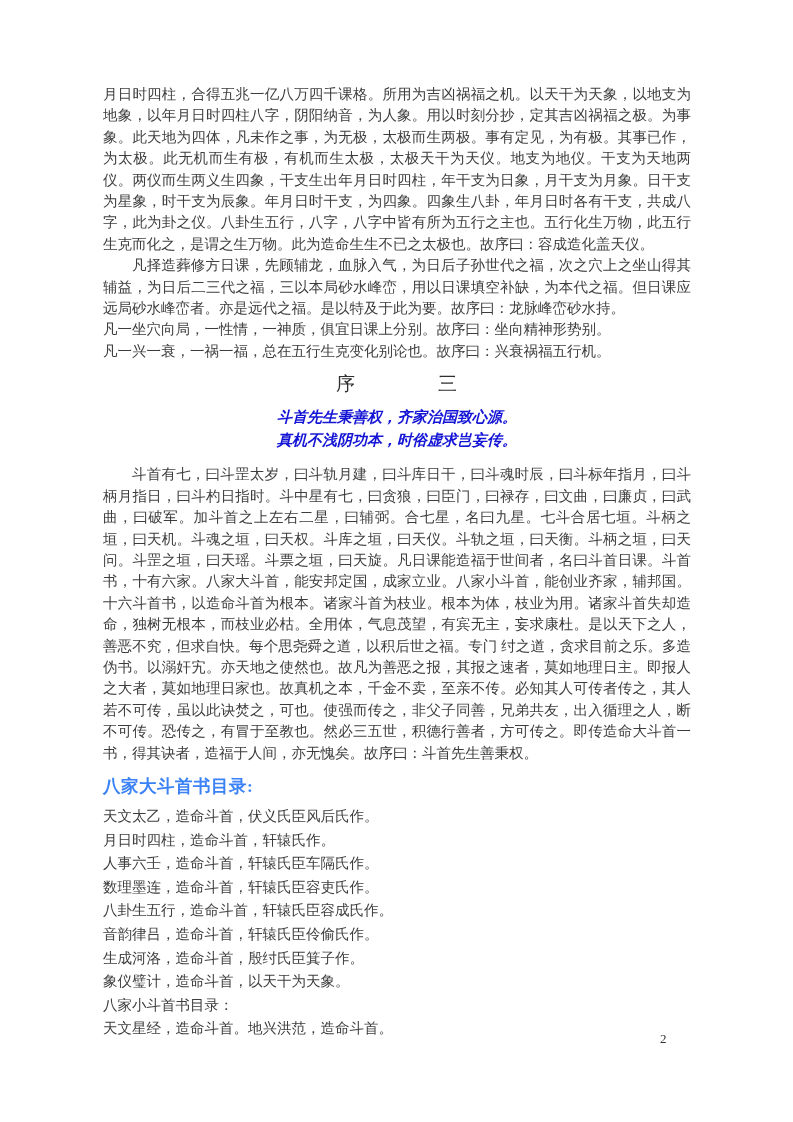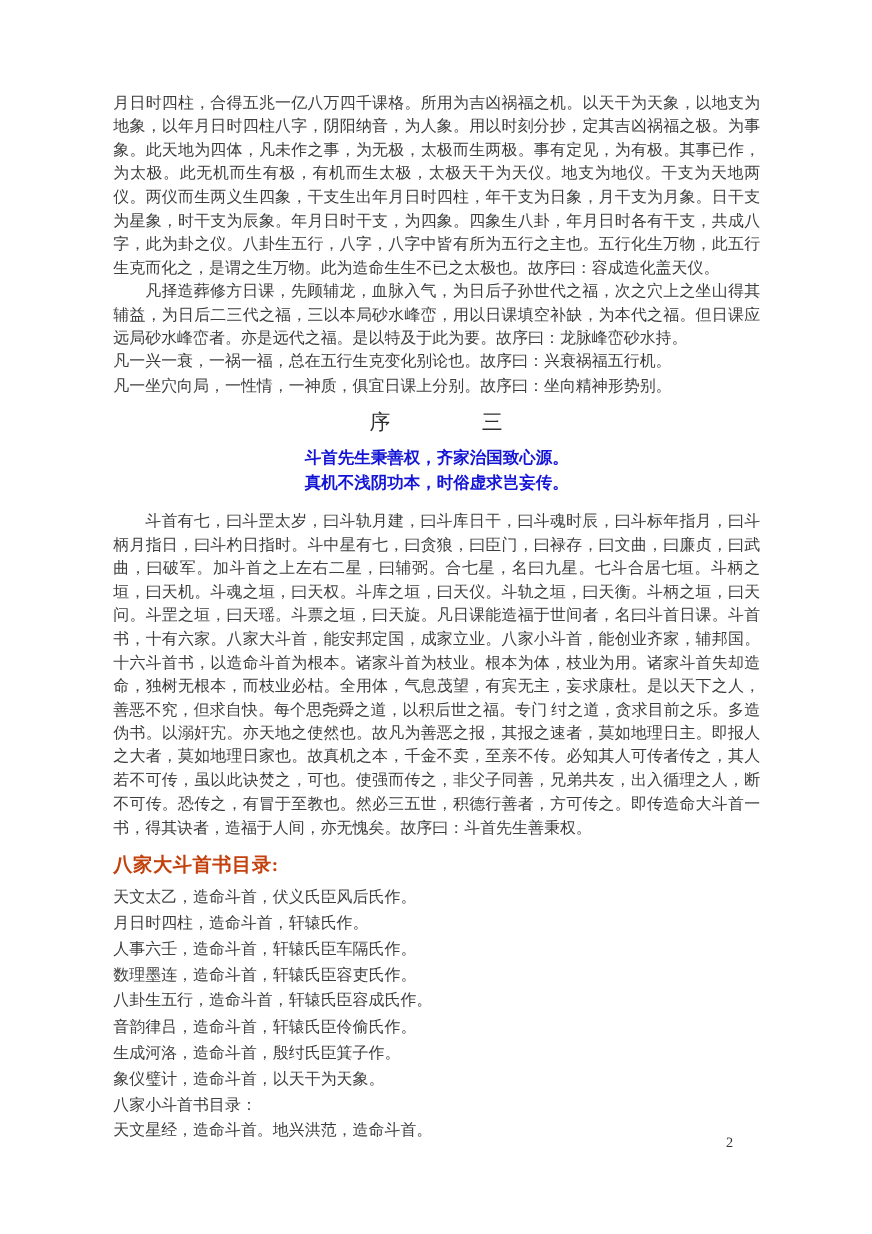"凡一兴一衰，一祸一福，总在五行生克变化别论也。故序曰：兴衰祸福五行机。" p.para { order: before "凡一坐穴向局，一性情，一神质，俱宜日课上分别。故序曰：坐向精神形势别。" -> after "凡一坐穴向局，一性情，一神质，俱宜日课上分别。故序曰：坐向精神形势别。" }
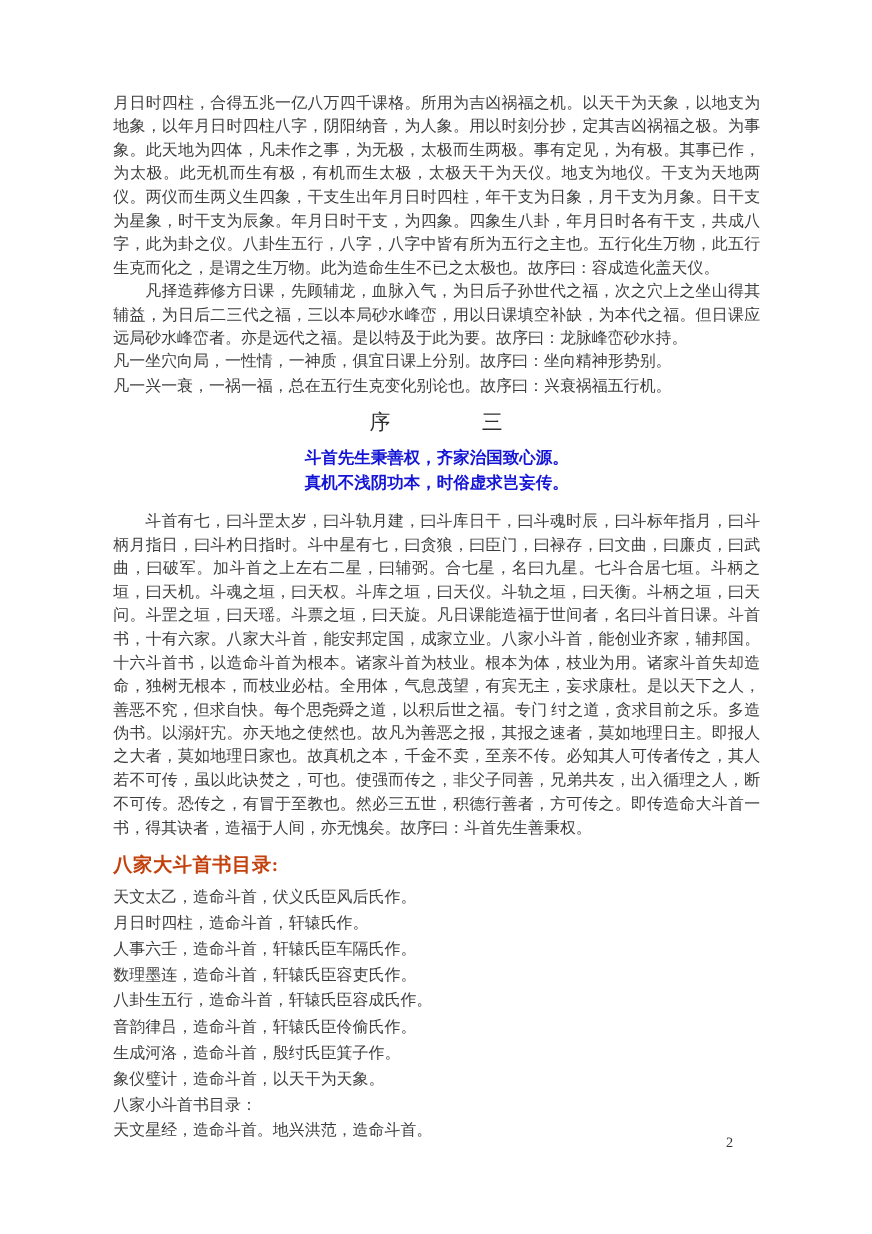"斗首先生秉善权，齐家治国致心源。" div.verse { font-style: none -> italic }
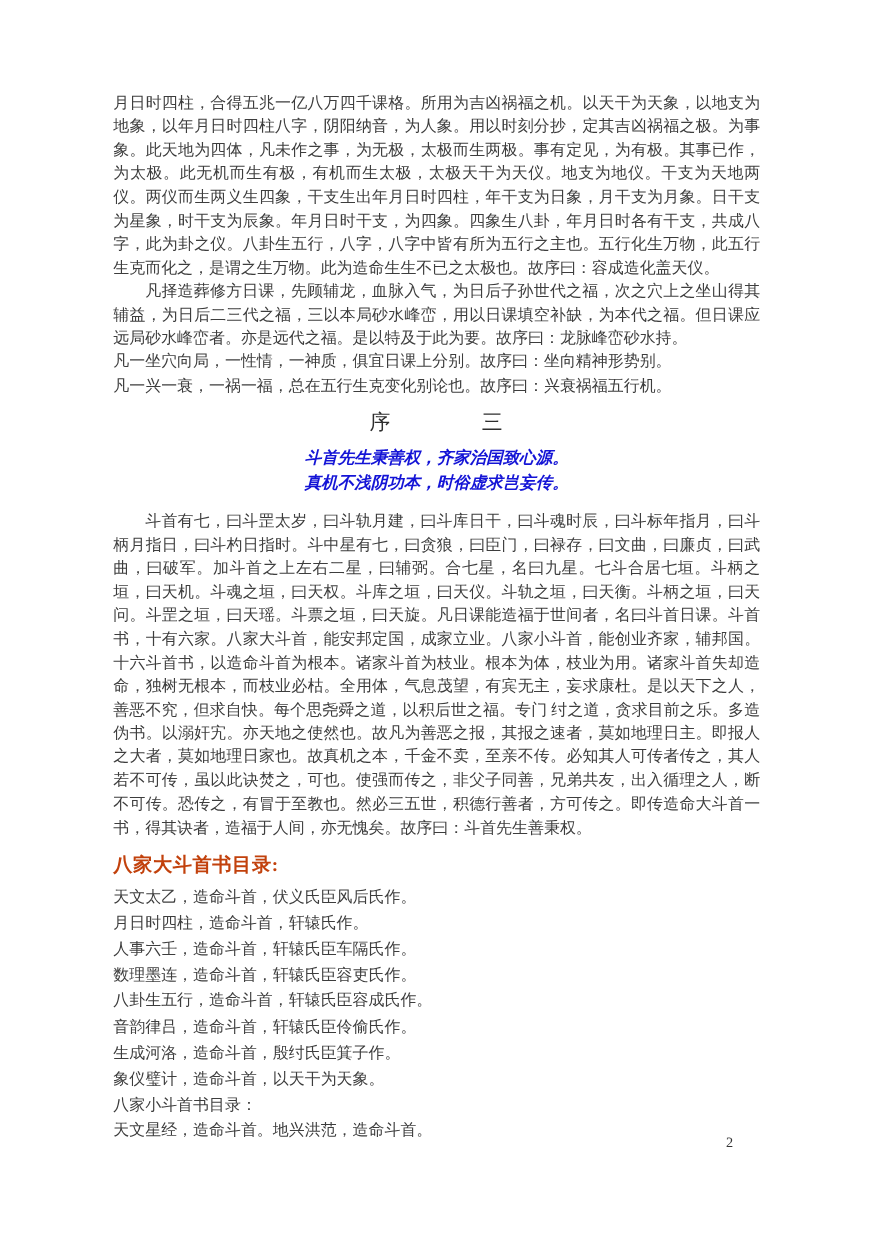"八家大斗首书目录:" h2.catalog-heading { color: #c2410c -> #3b82f6 }
